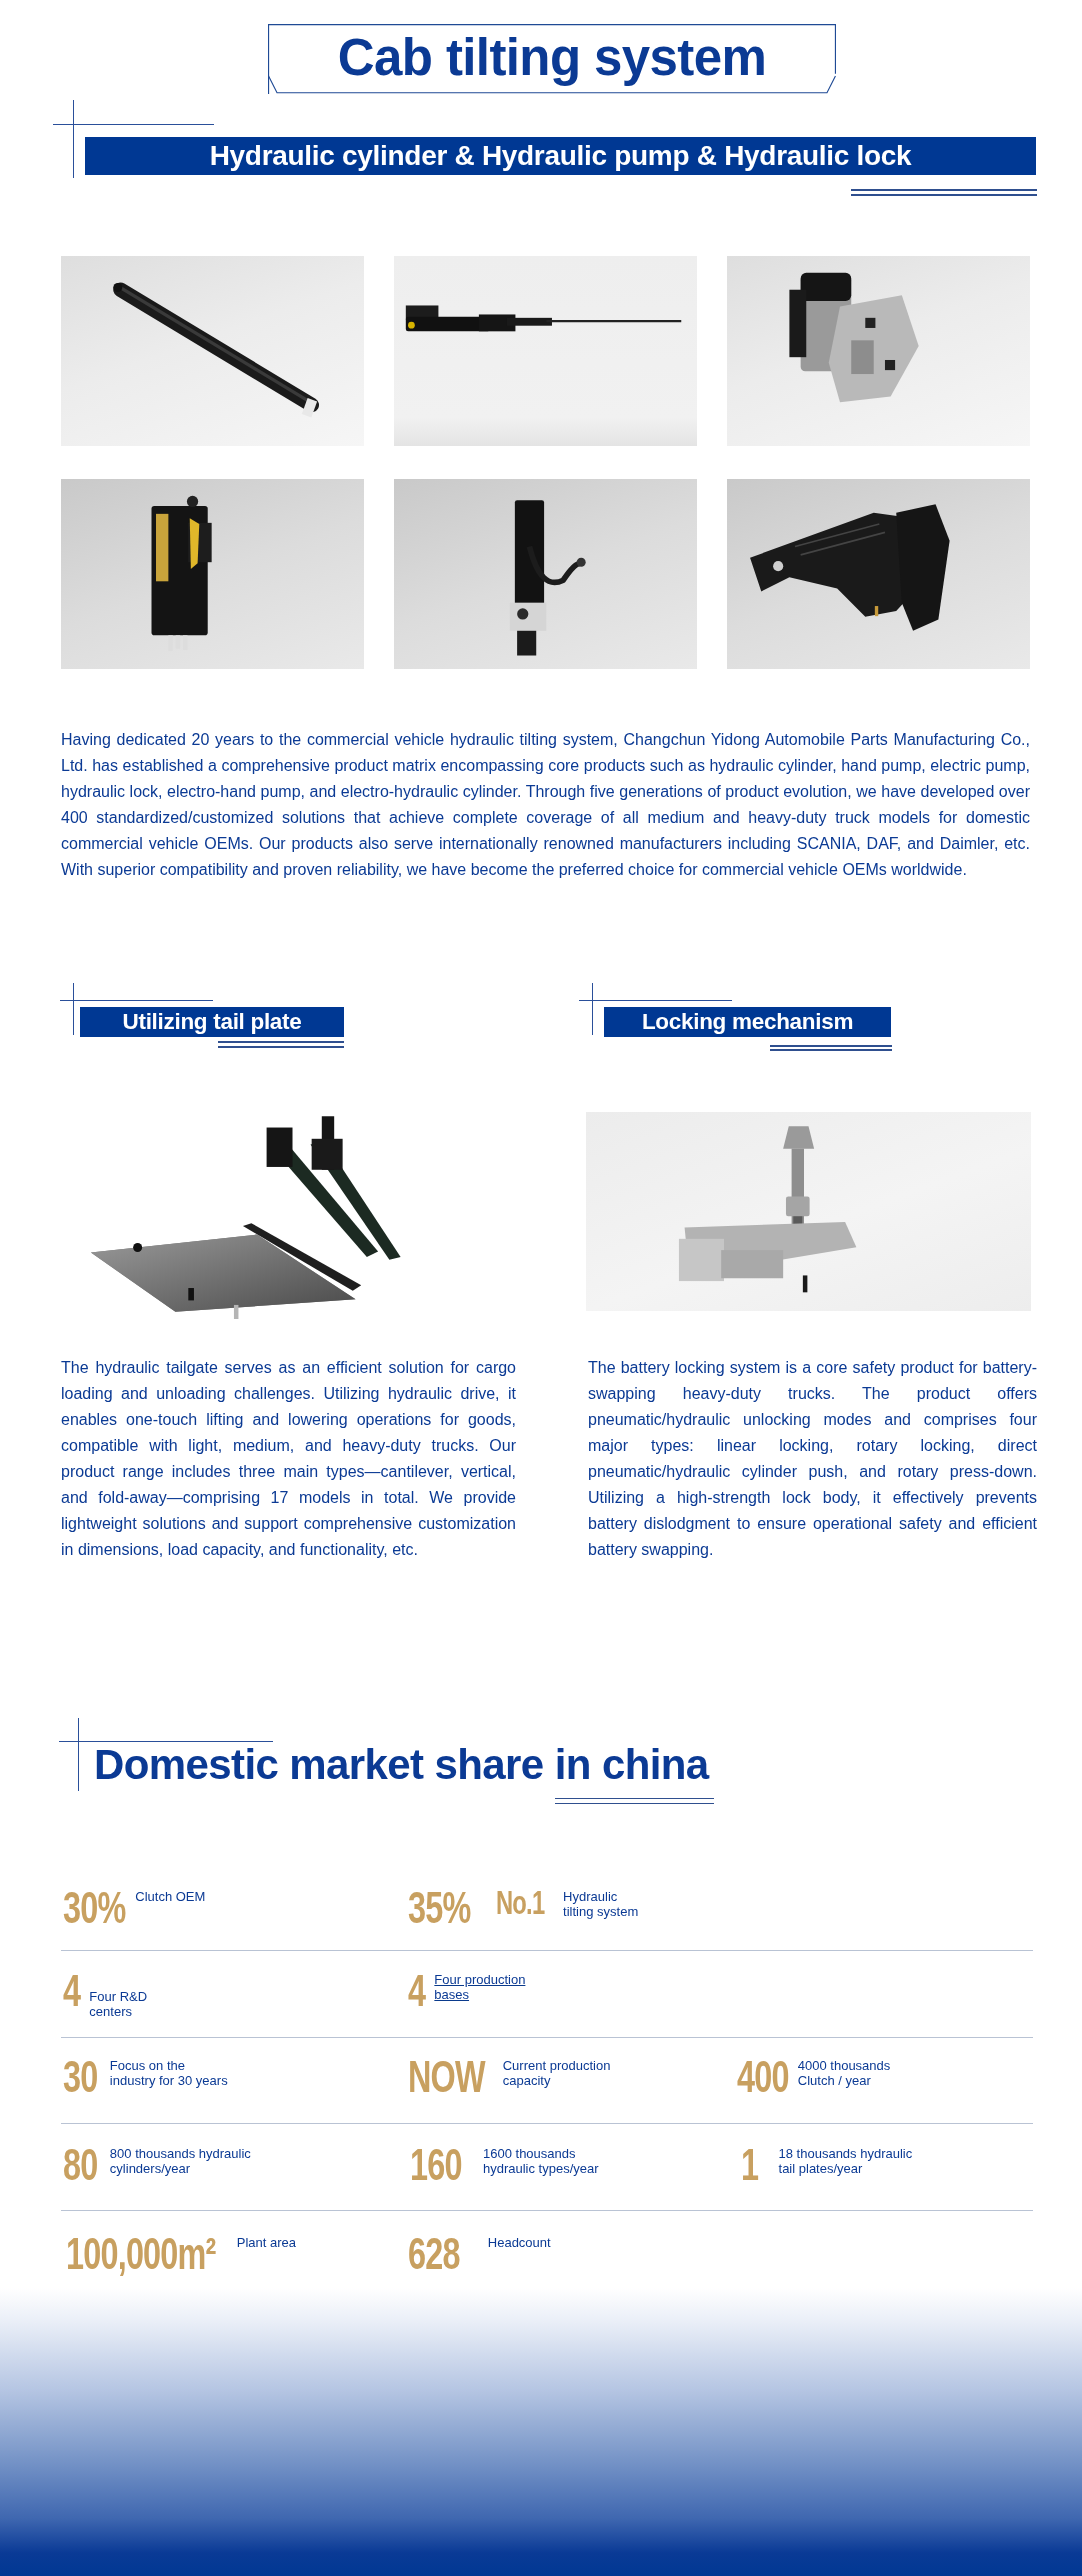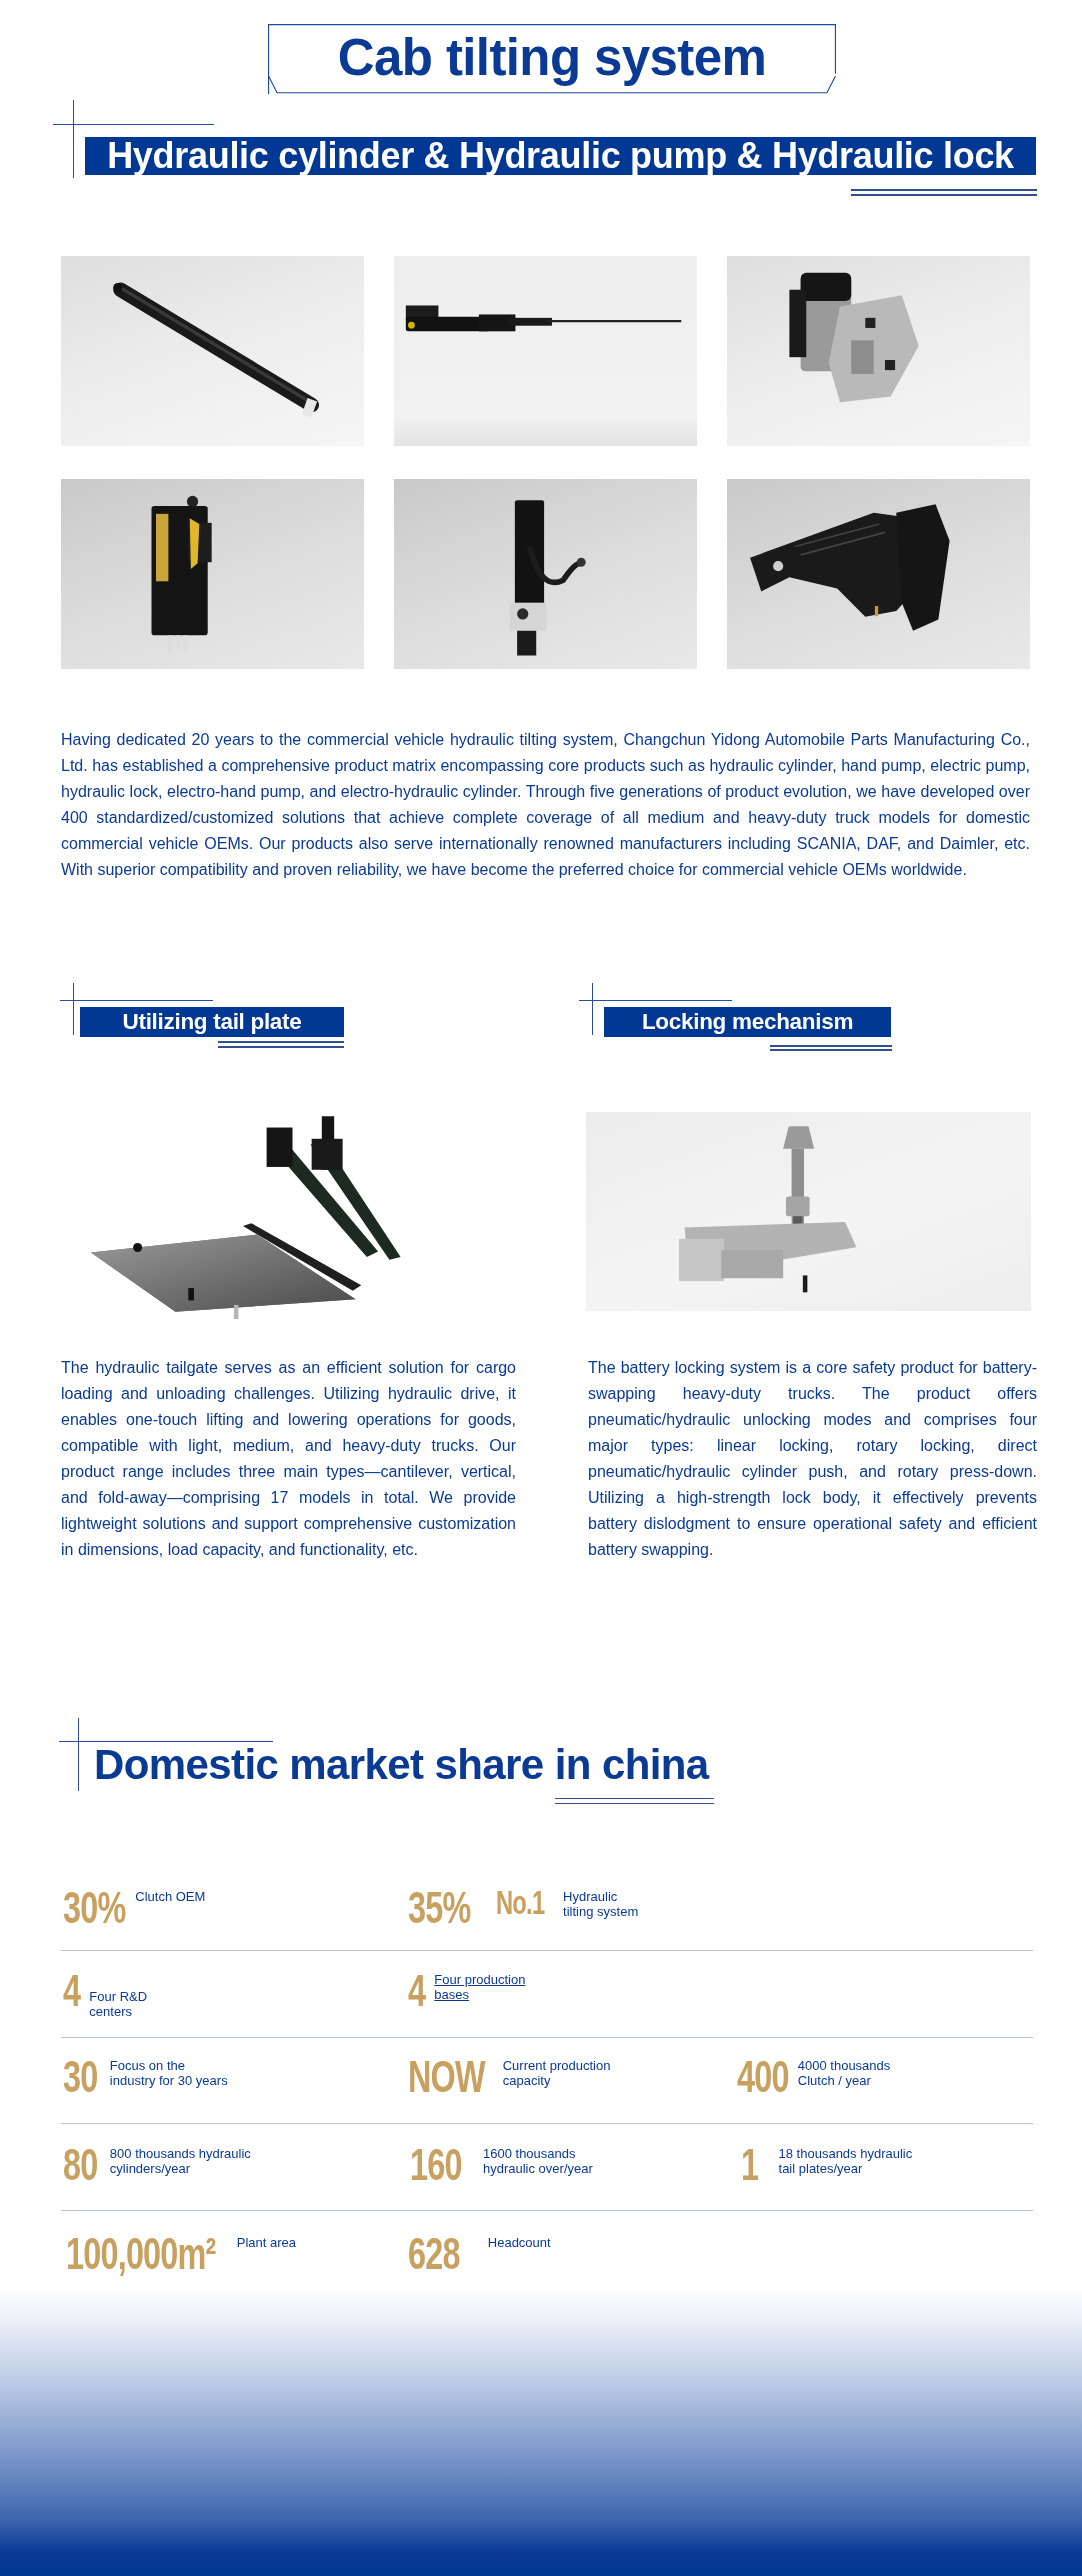"Hydraulic cylinder & Hydraulic pump" .banner-main { font-size: 36px -> 28px }
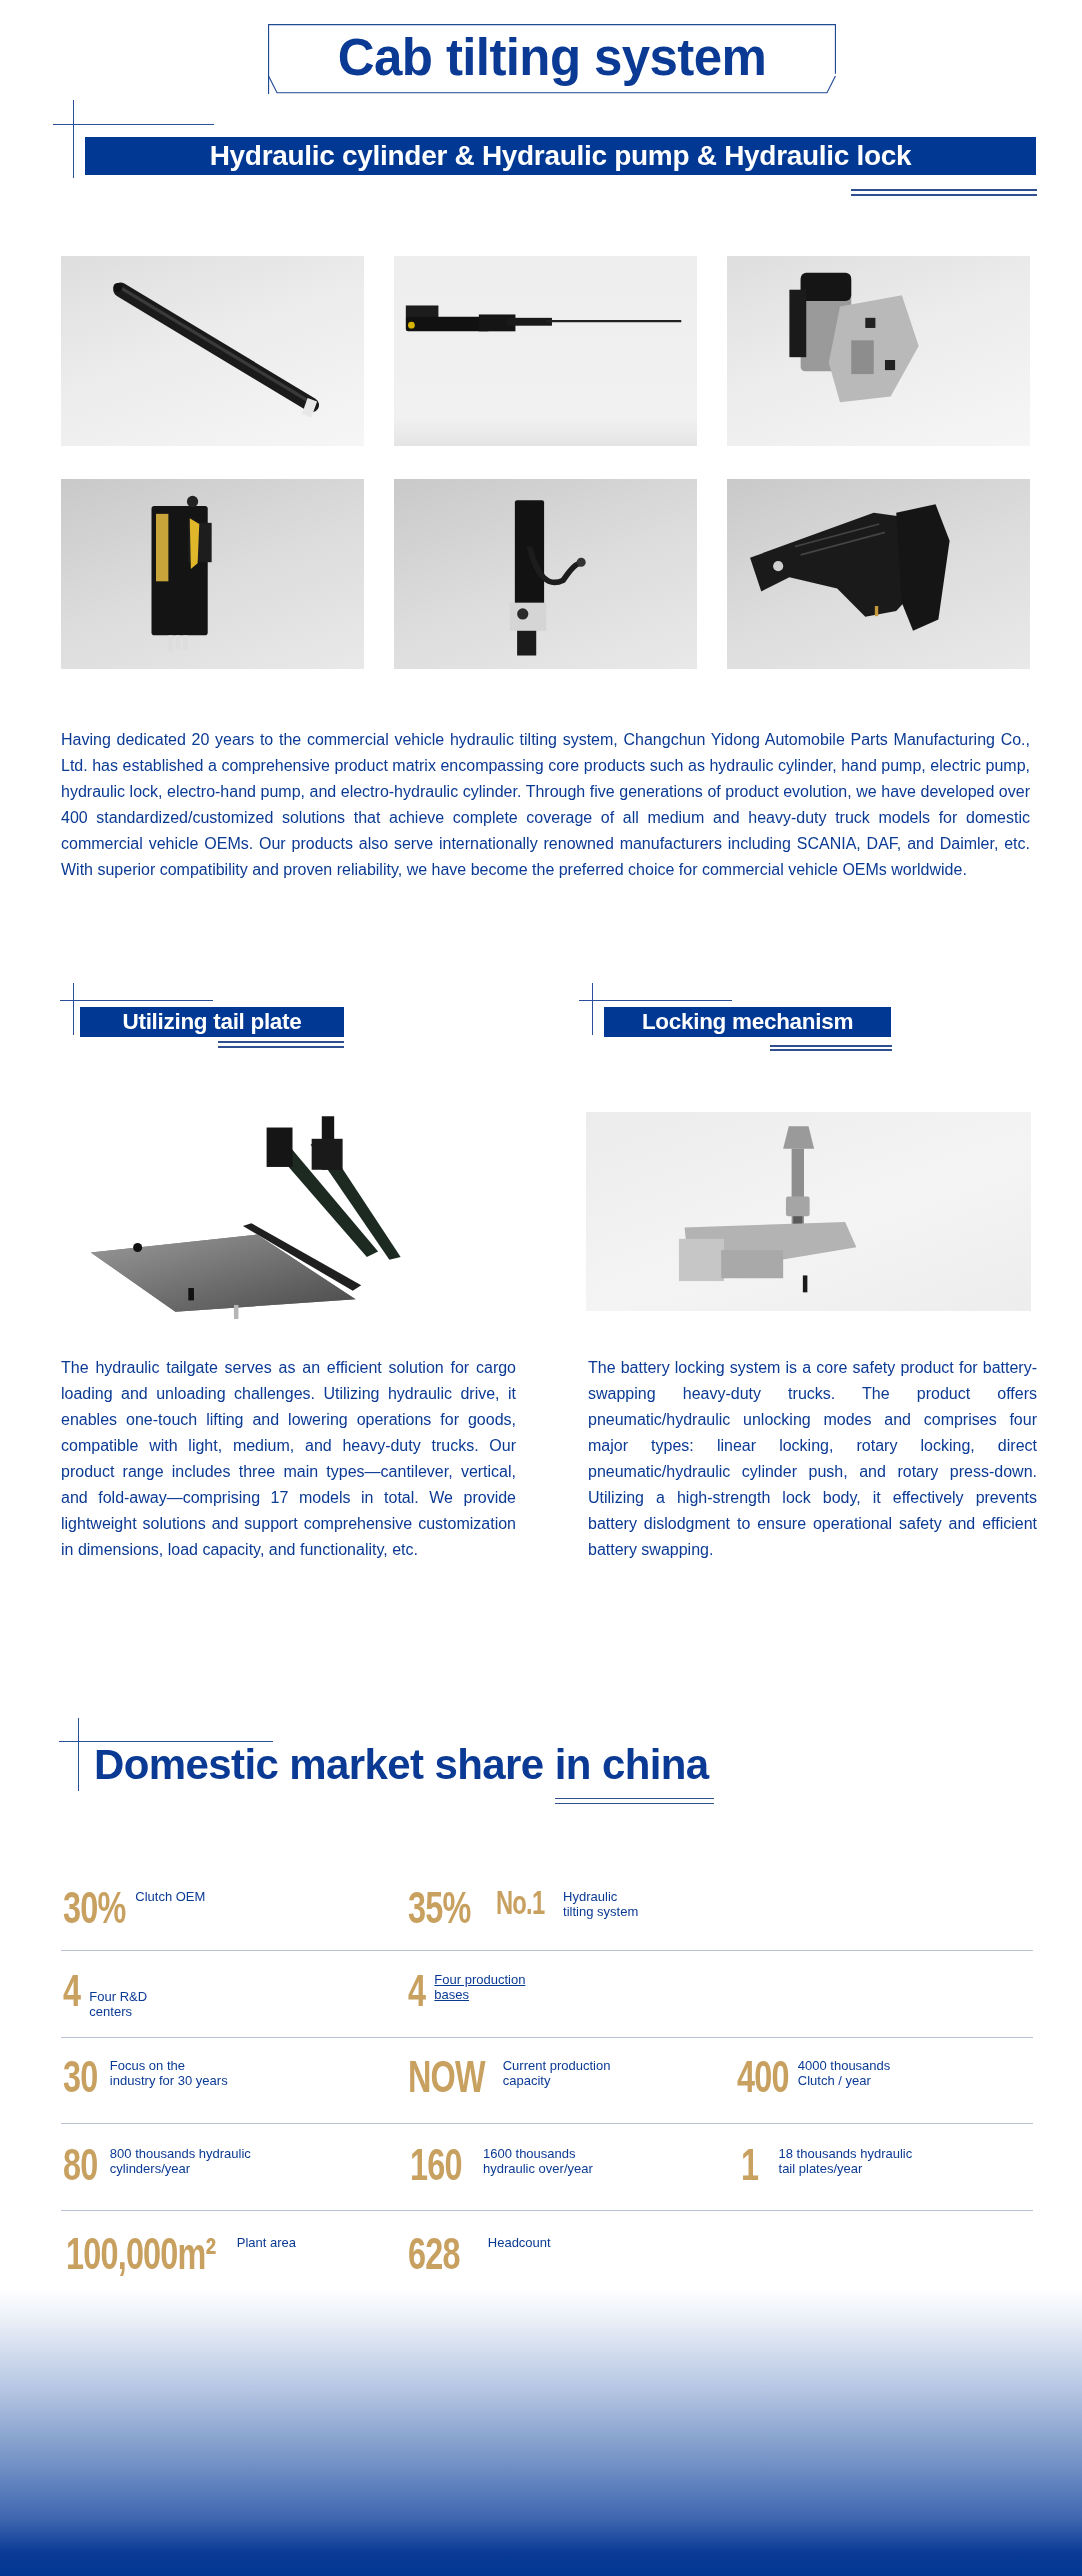"hydraulic over/year" span.label { text: over/year -> types/year }
